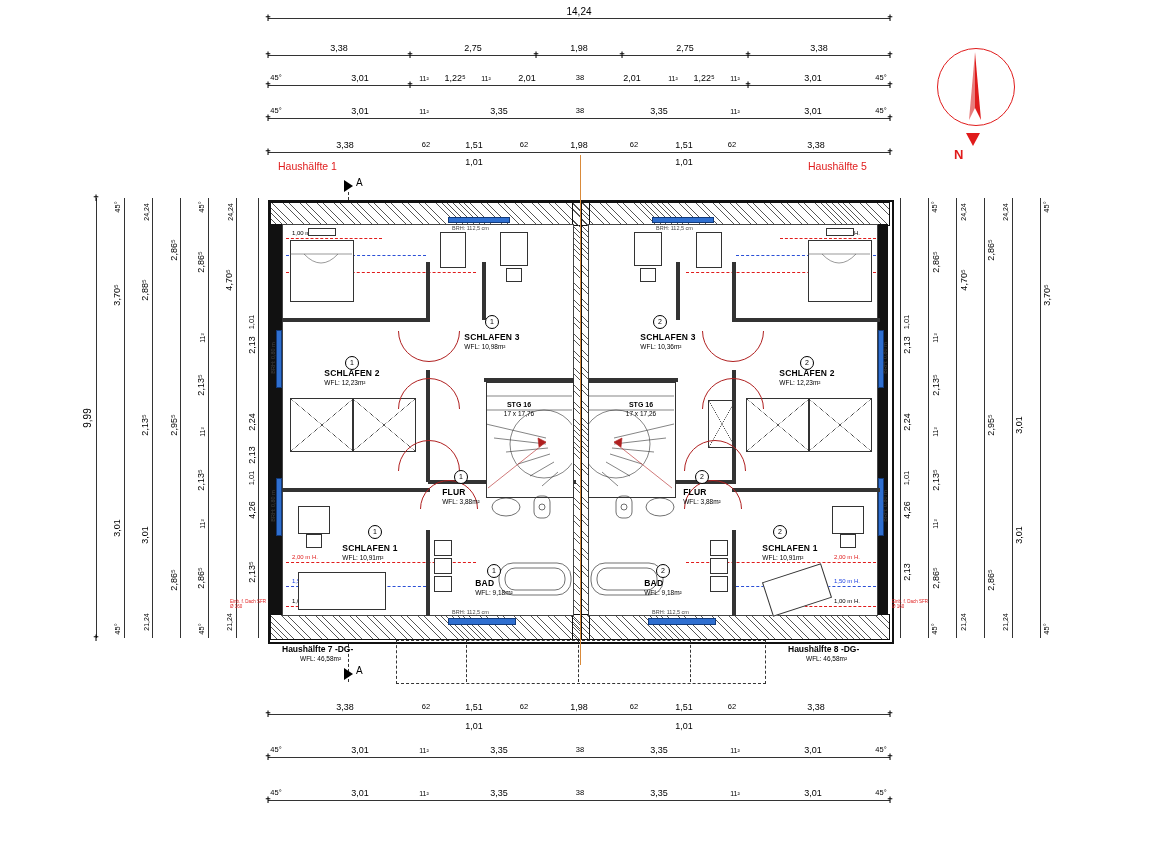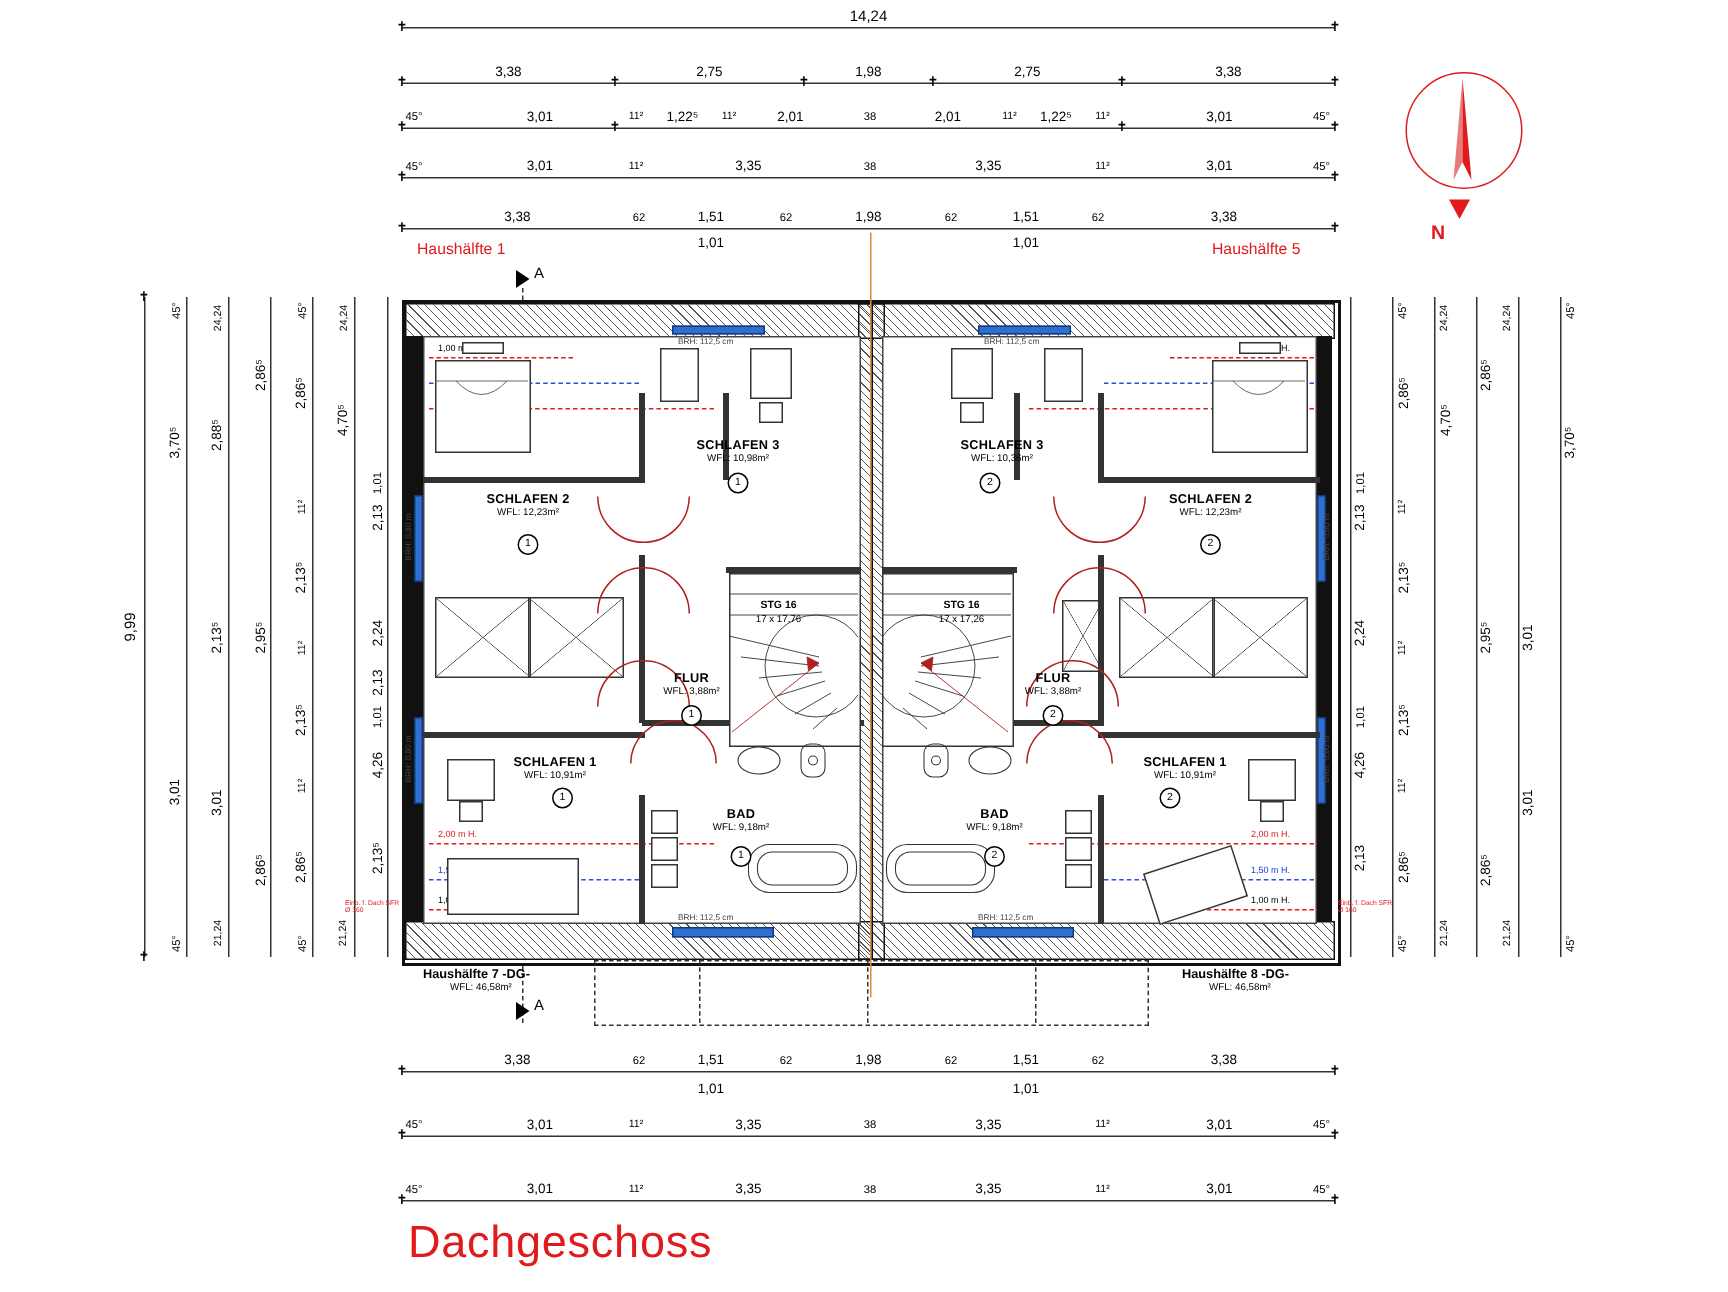"SCHLAFEN 3" .room-label { margin-top: none -> 40px; text-align: center -> none }
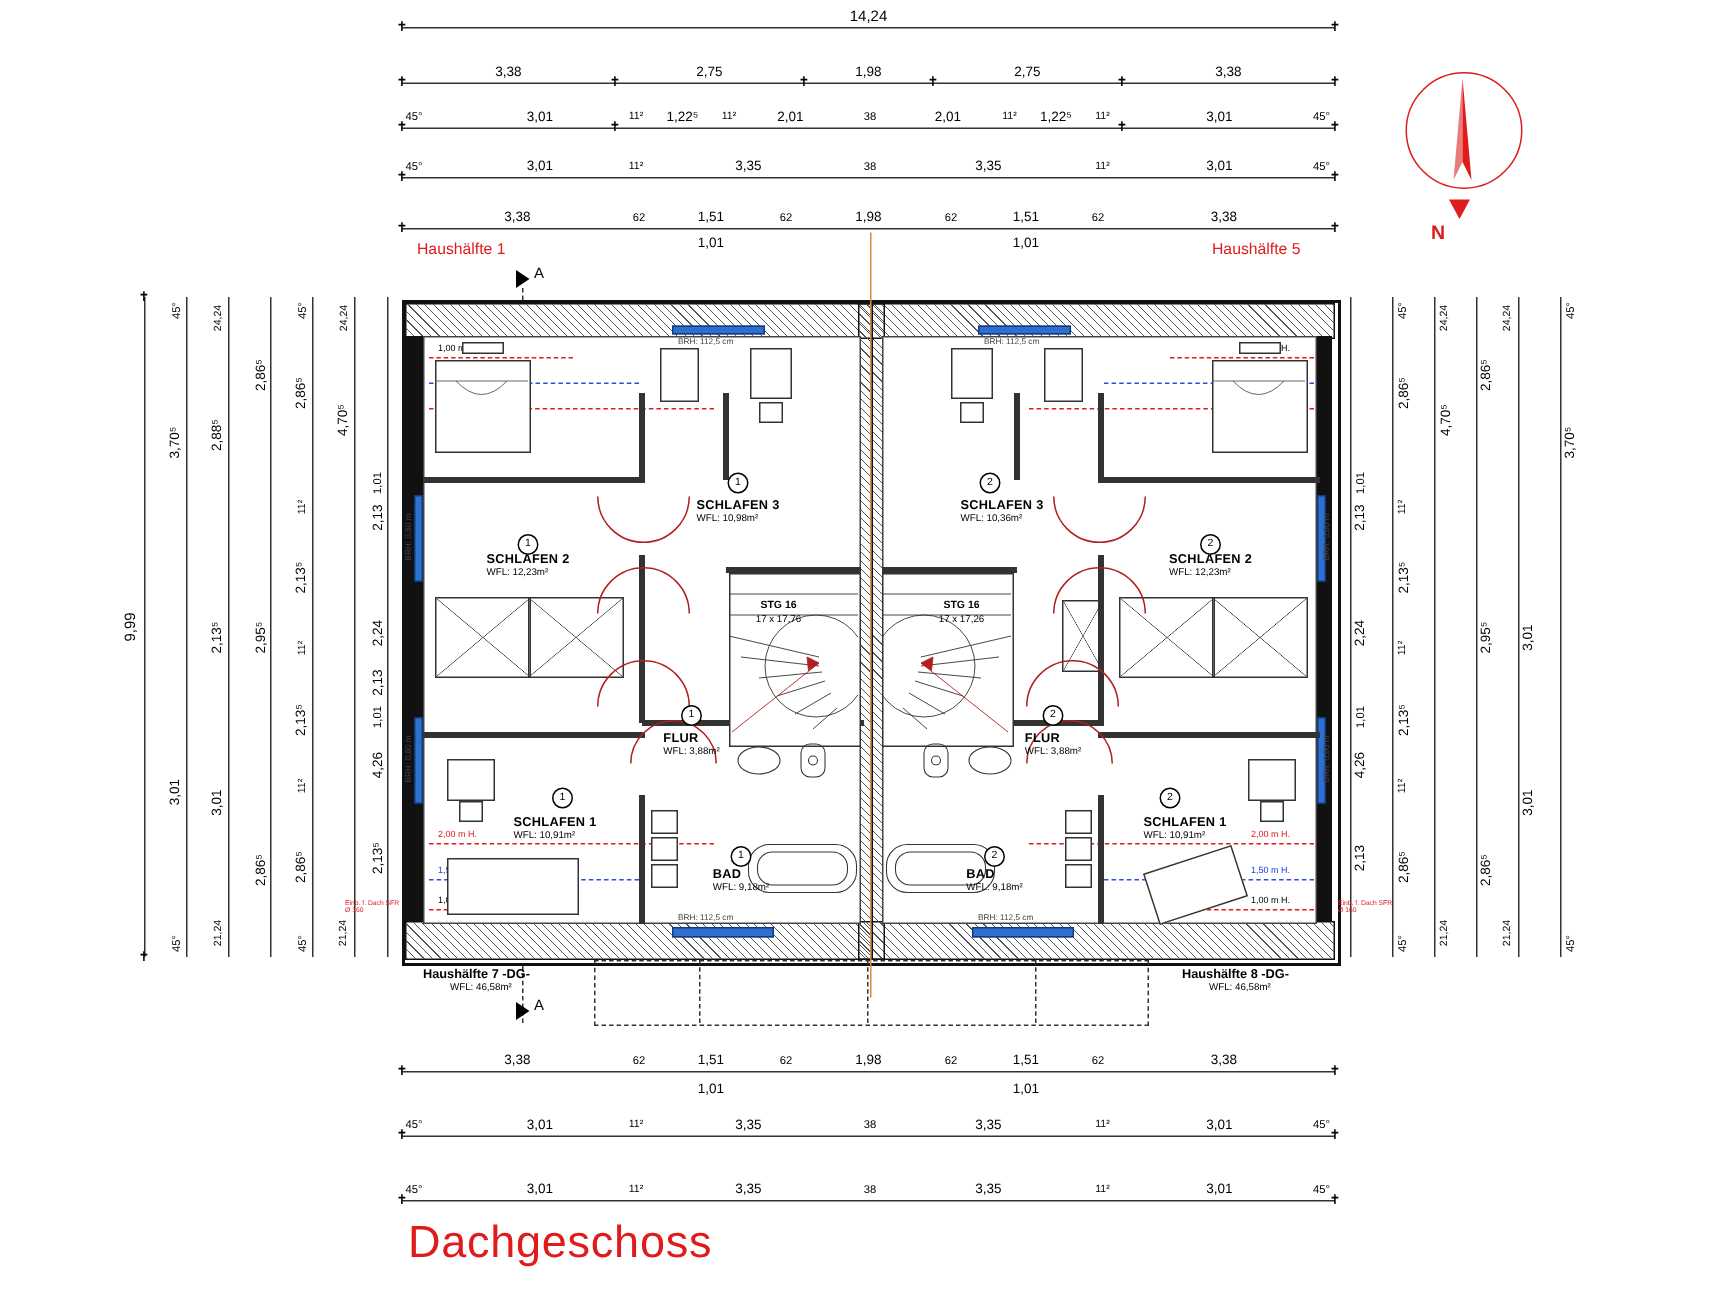"Dachgeschoss" div.title { html: <div>Dachgeschoss</div> -> none }
